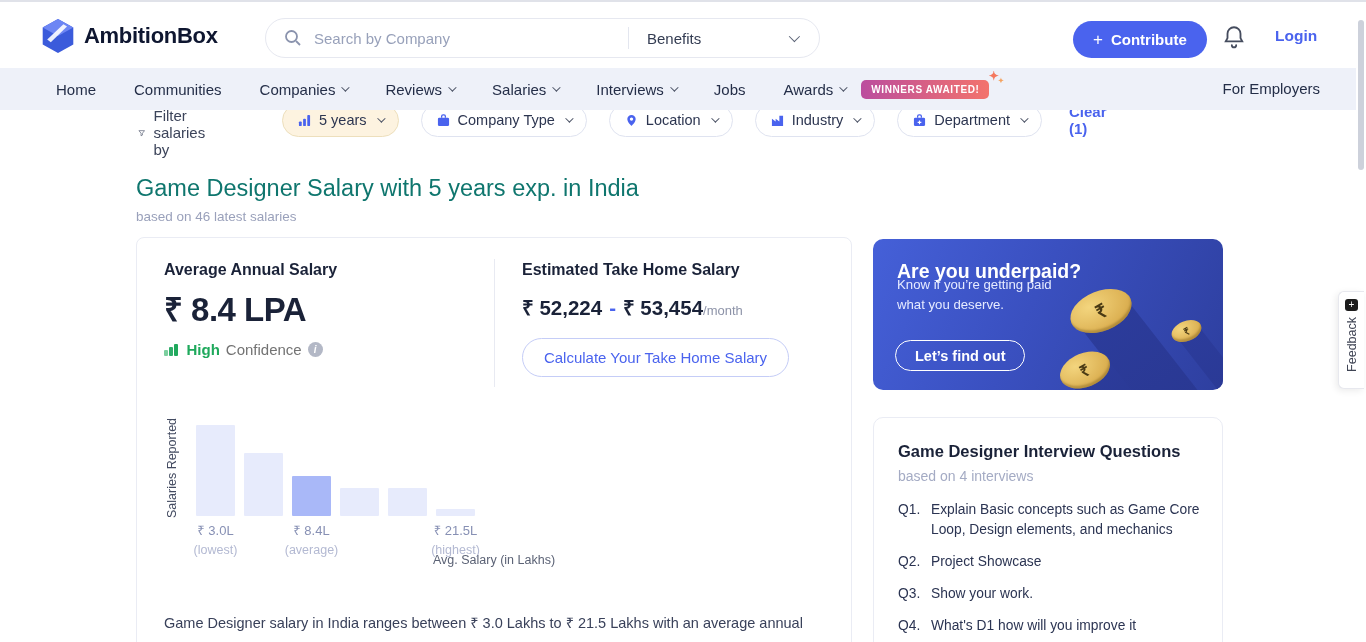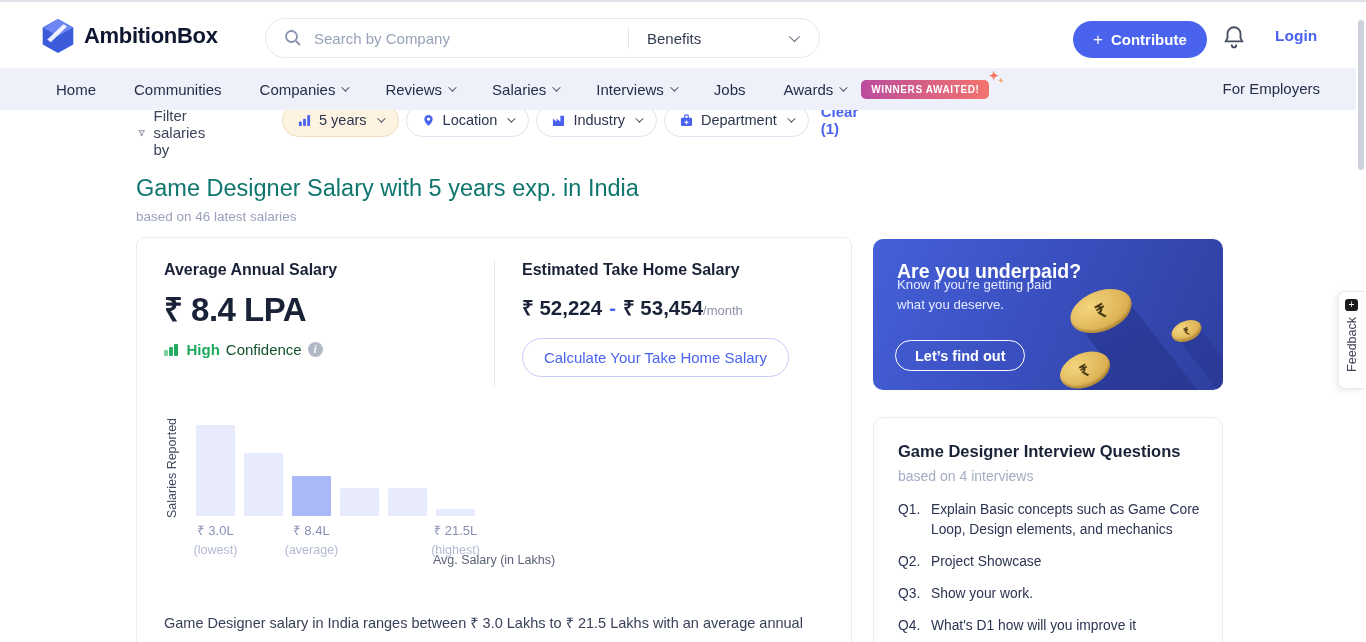"5 years" .pills { gap: 7px -> 22px }
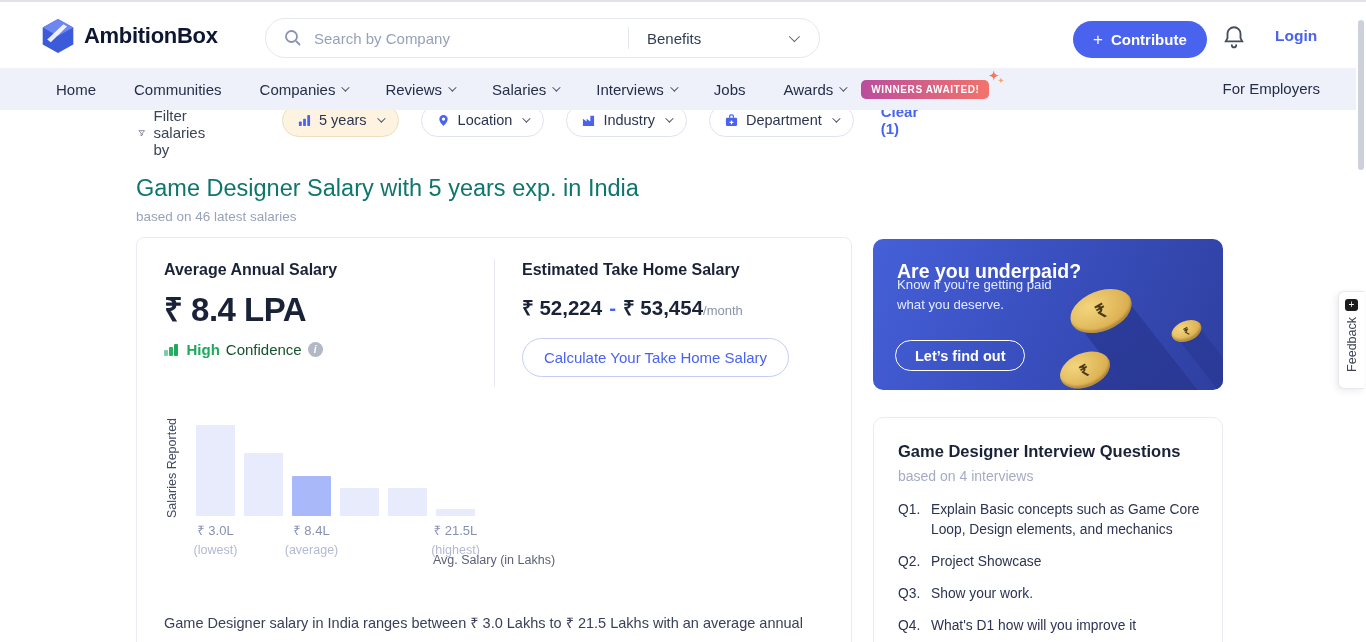"Company Type" div.pill { html: none -> <div> <span> <svg> <rect></rect> <path></path> </svg> </span> <span>Company Type</span> <span></span> </div> }
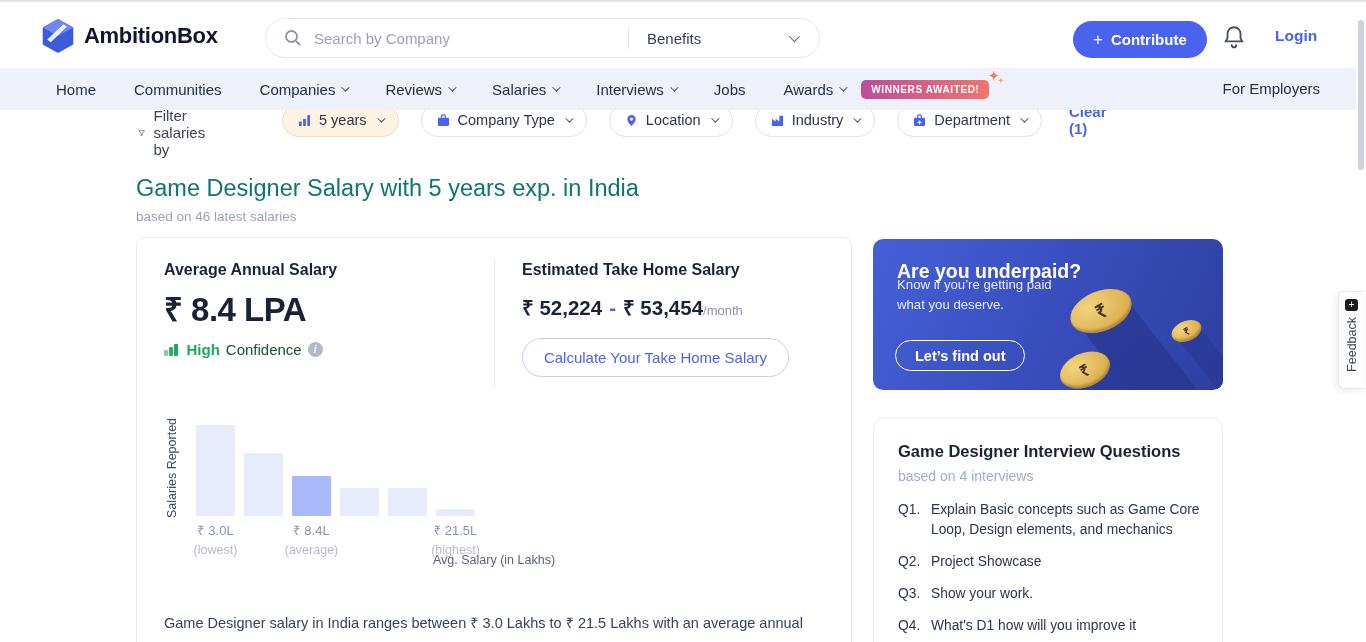"Confidence" .conf-rest { color: #14532d -> #737373 }
